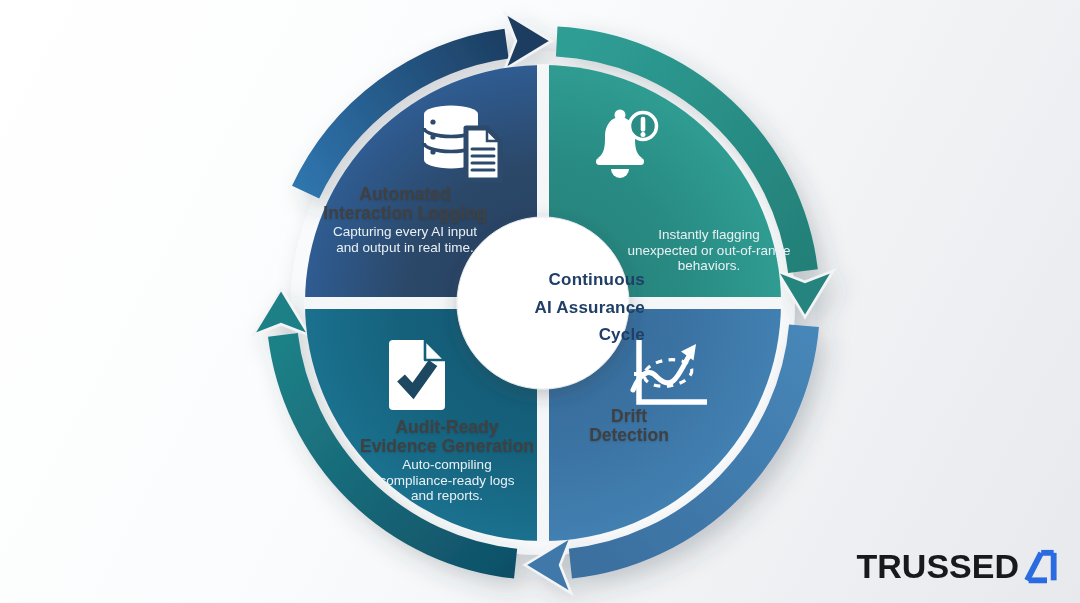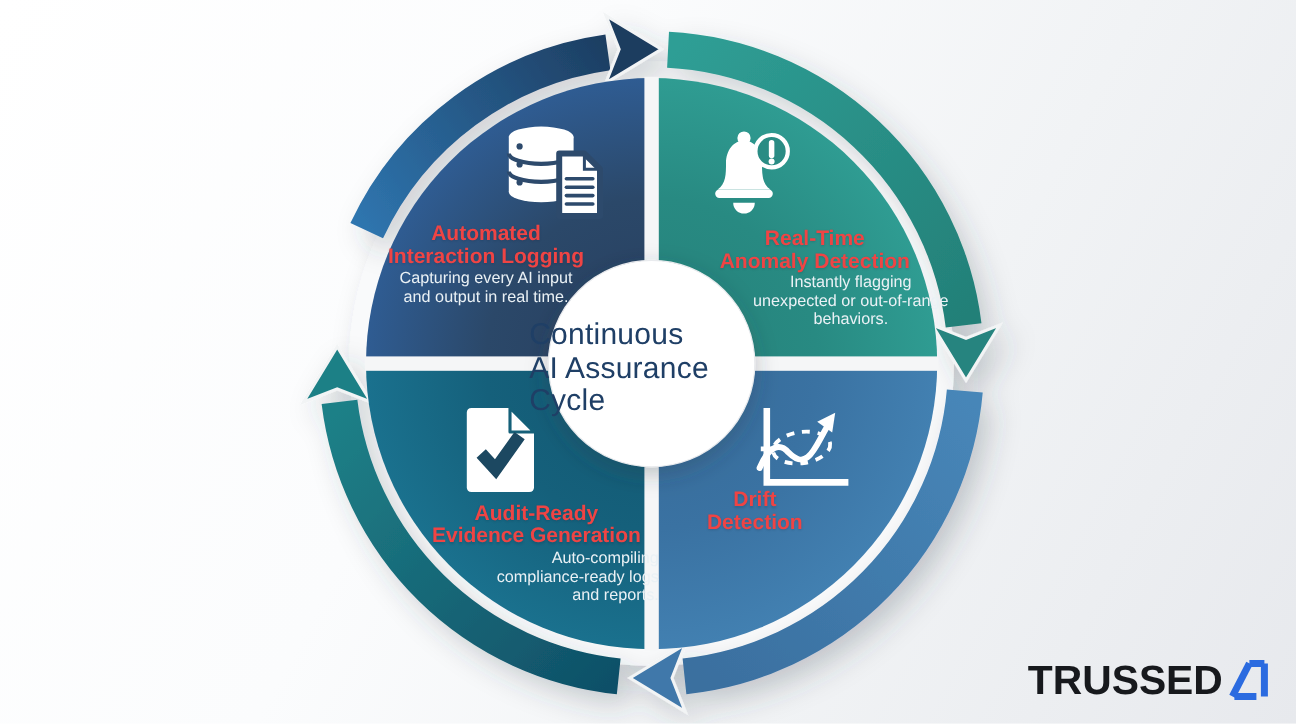"Automated" .q-title { color: #ef4444 -> #404040 }
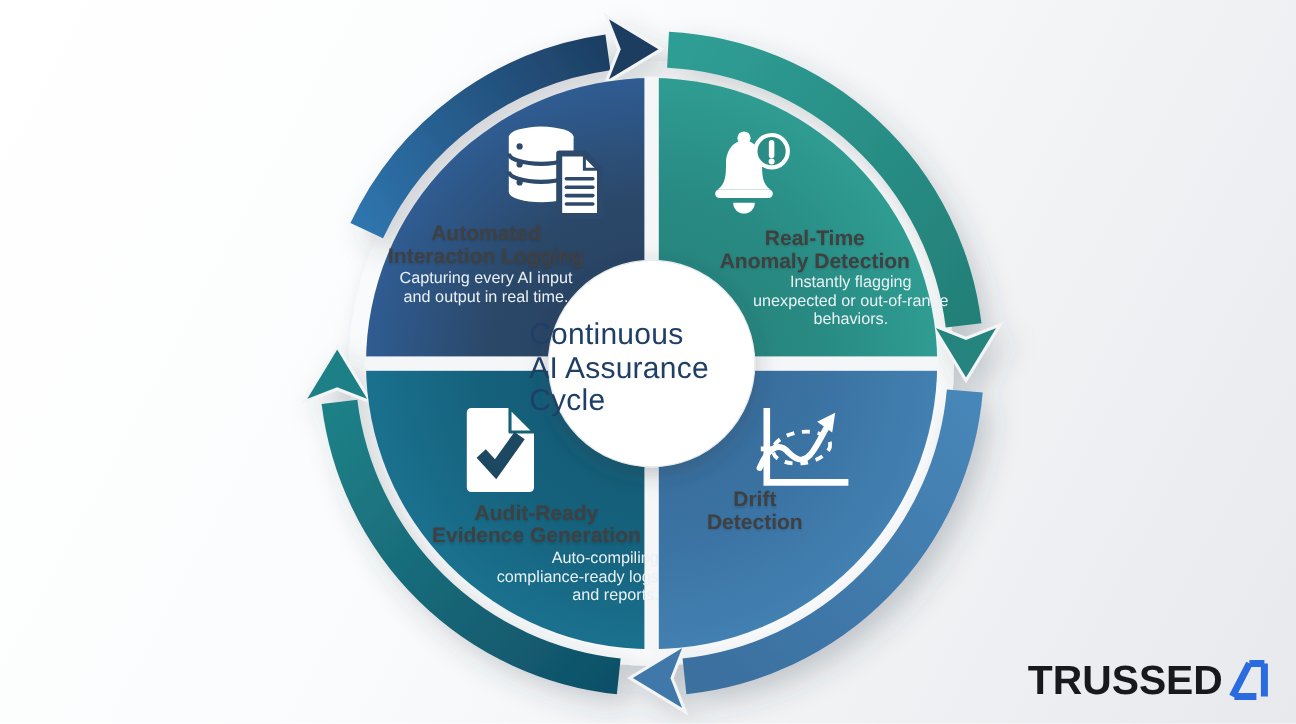"Real-Time" div.abs { html: <div>Real-Time Anomaly Detection</div> -> none }
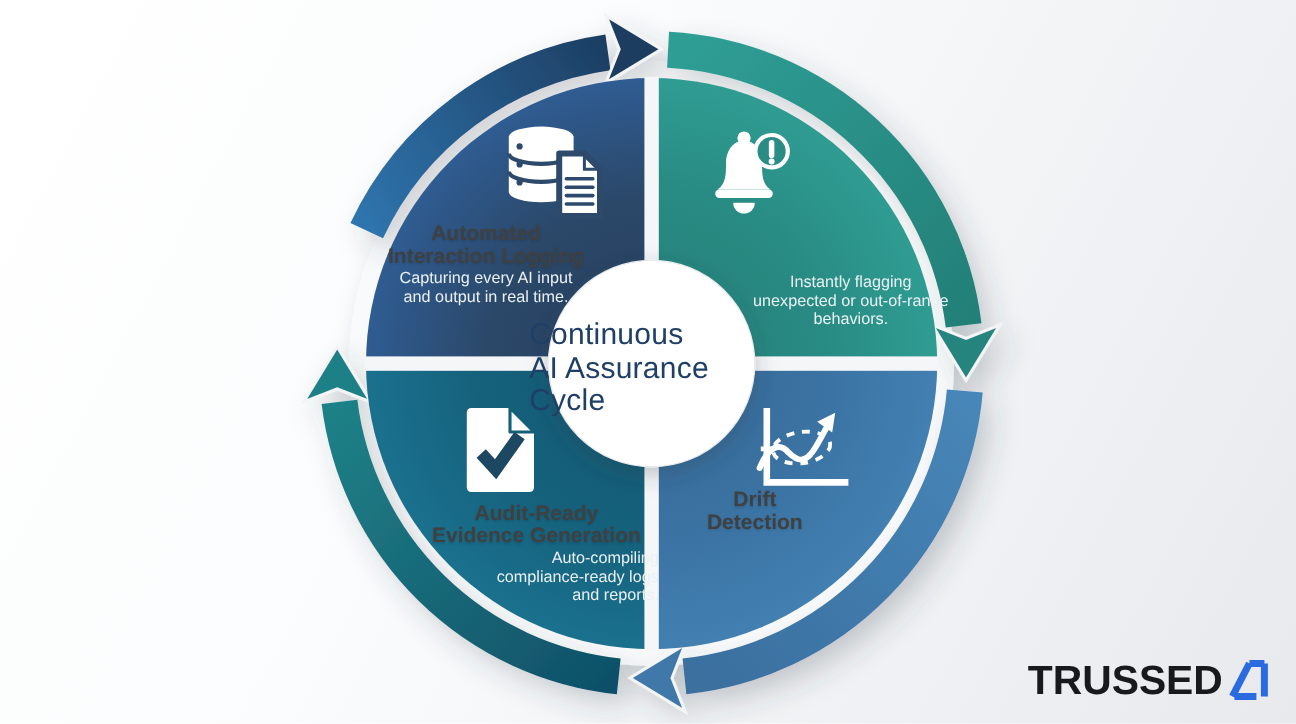"Continuous" .center-title { font-size: 25px -> 17px; font-weight: normal -> bold; text-align: left -> right }
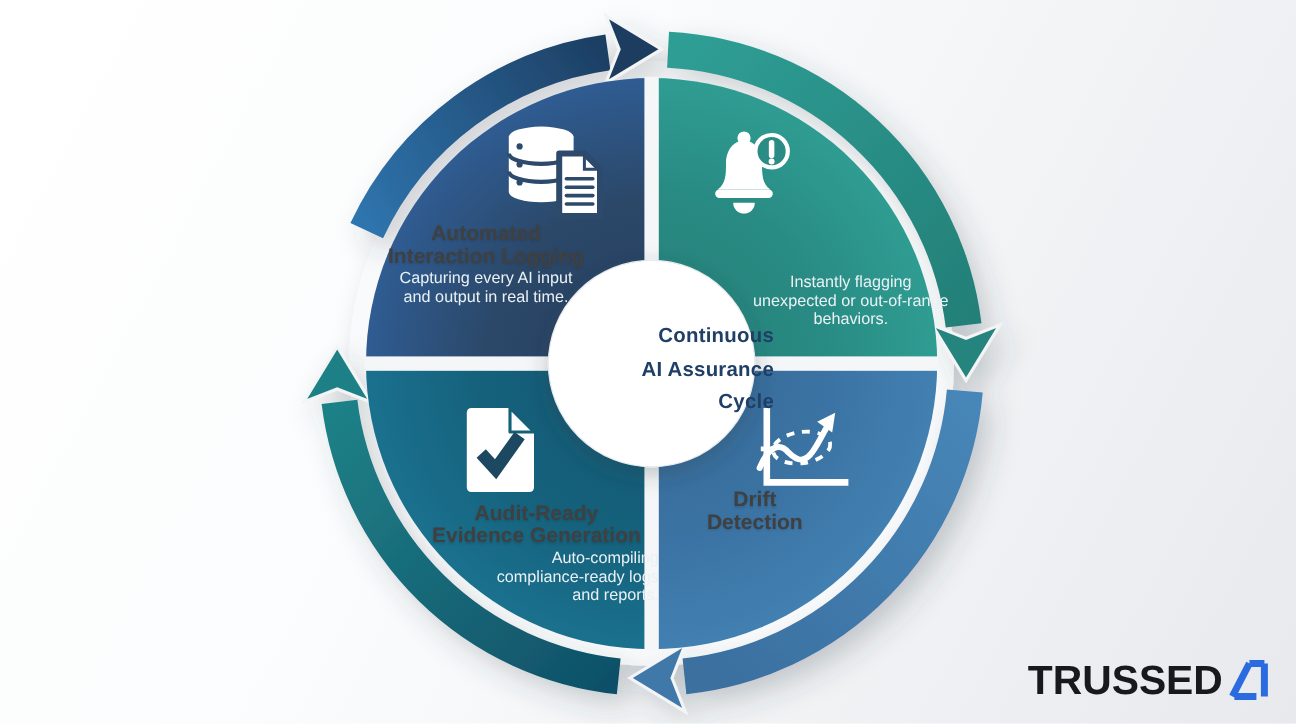"Auto-compiling" div.abs { text-align: right -> none }
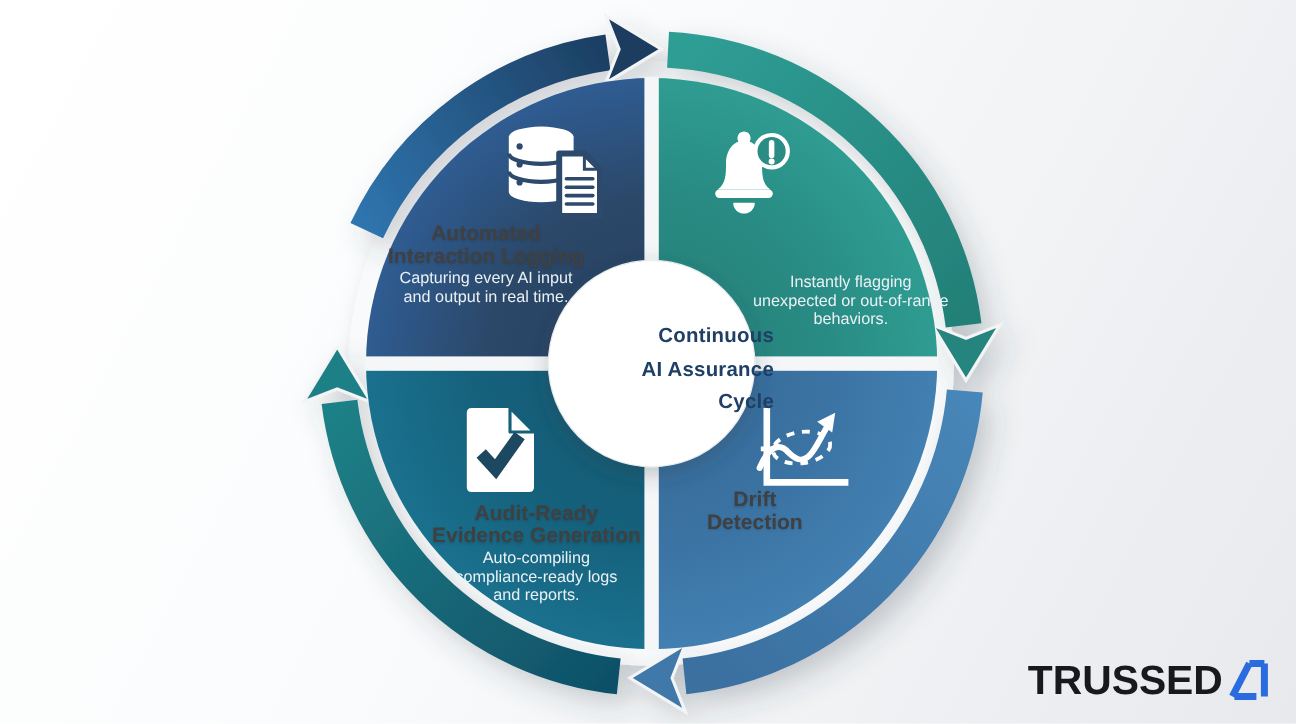"TRUSSED" #logo { align-items: center -> none }
